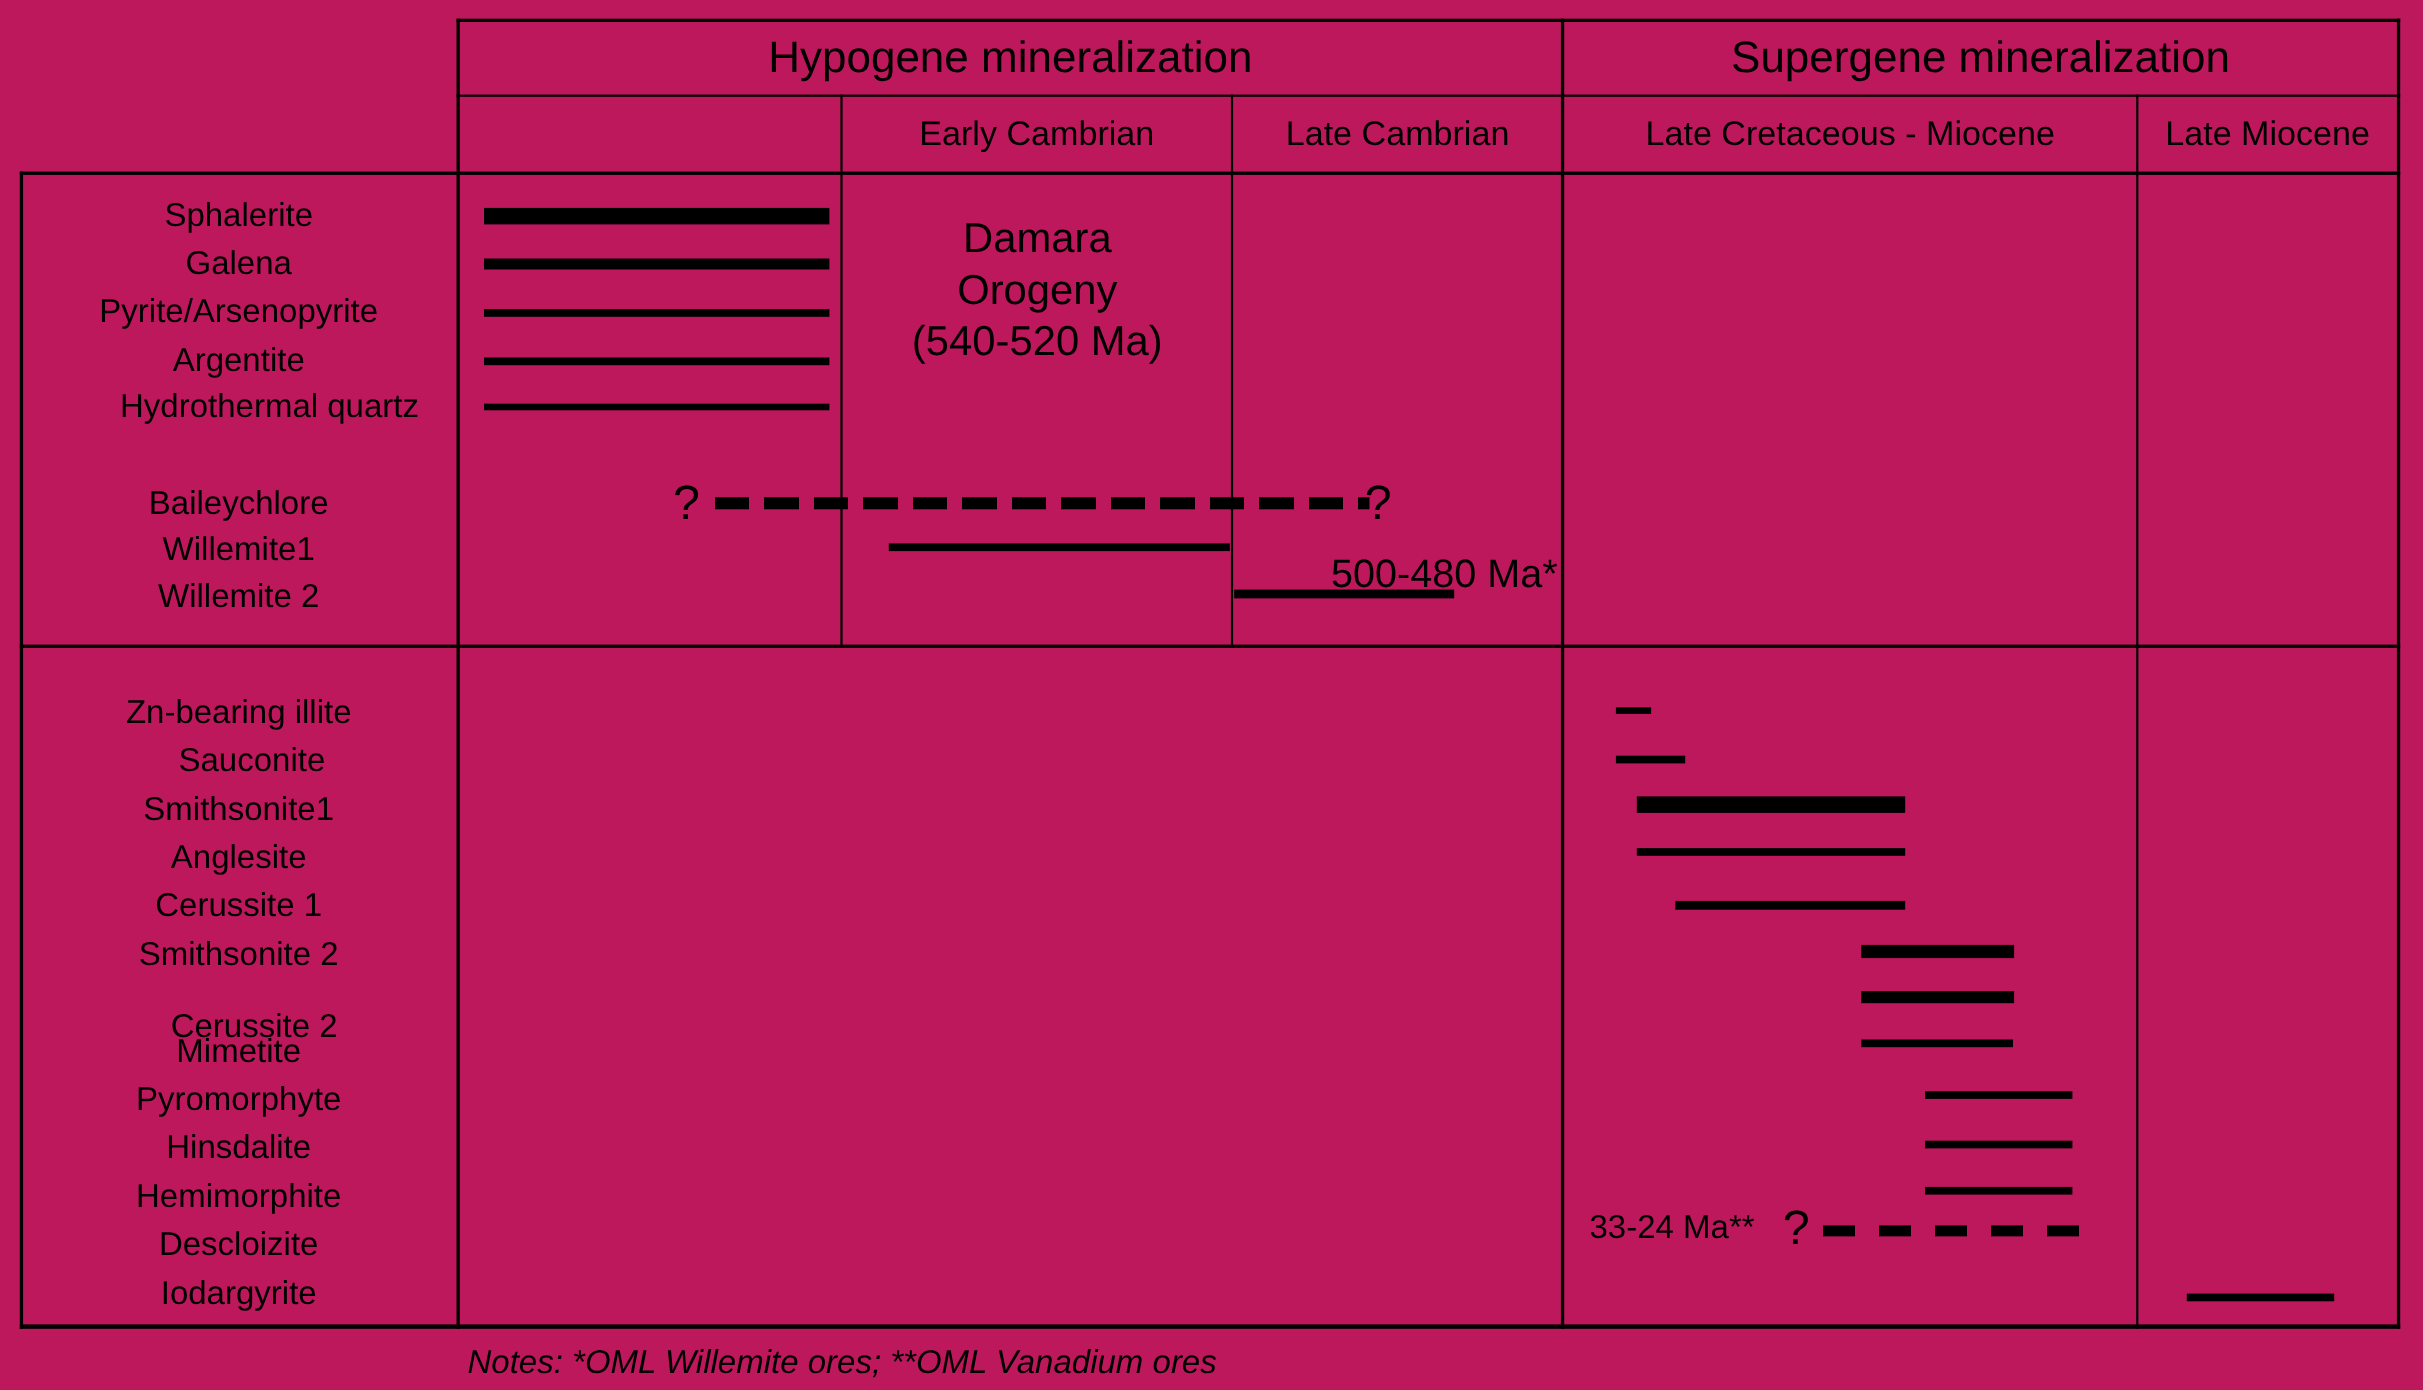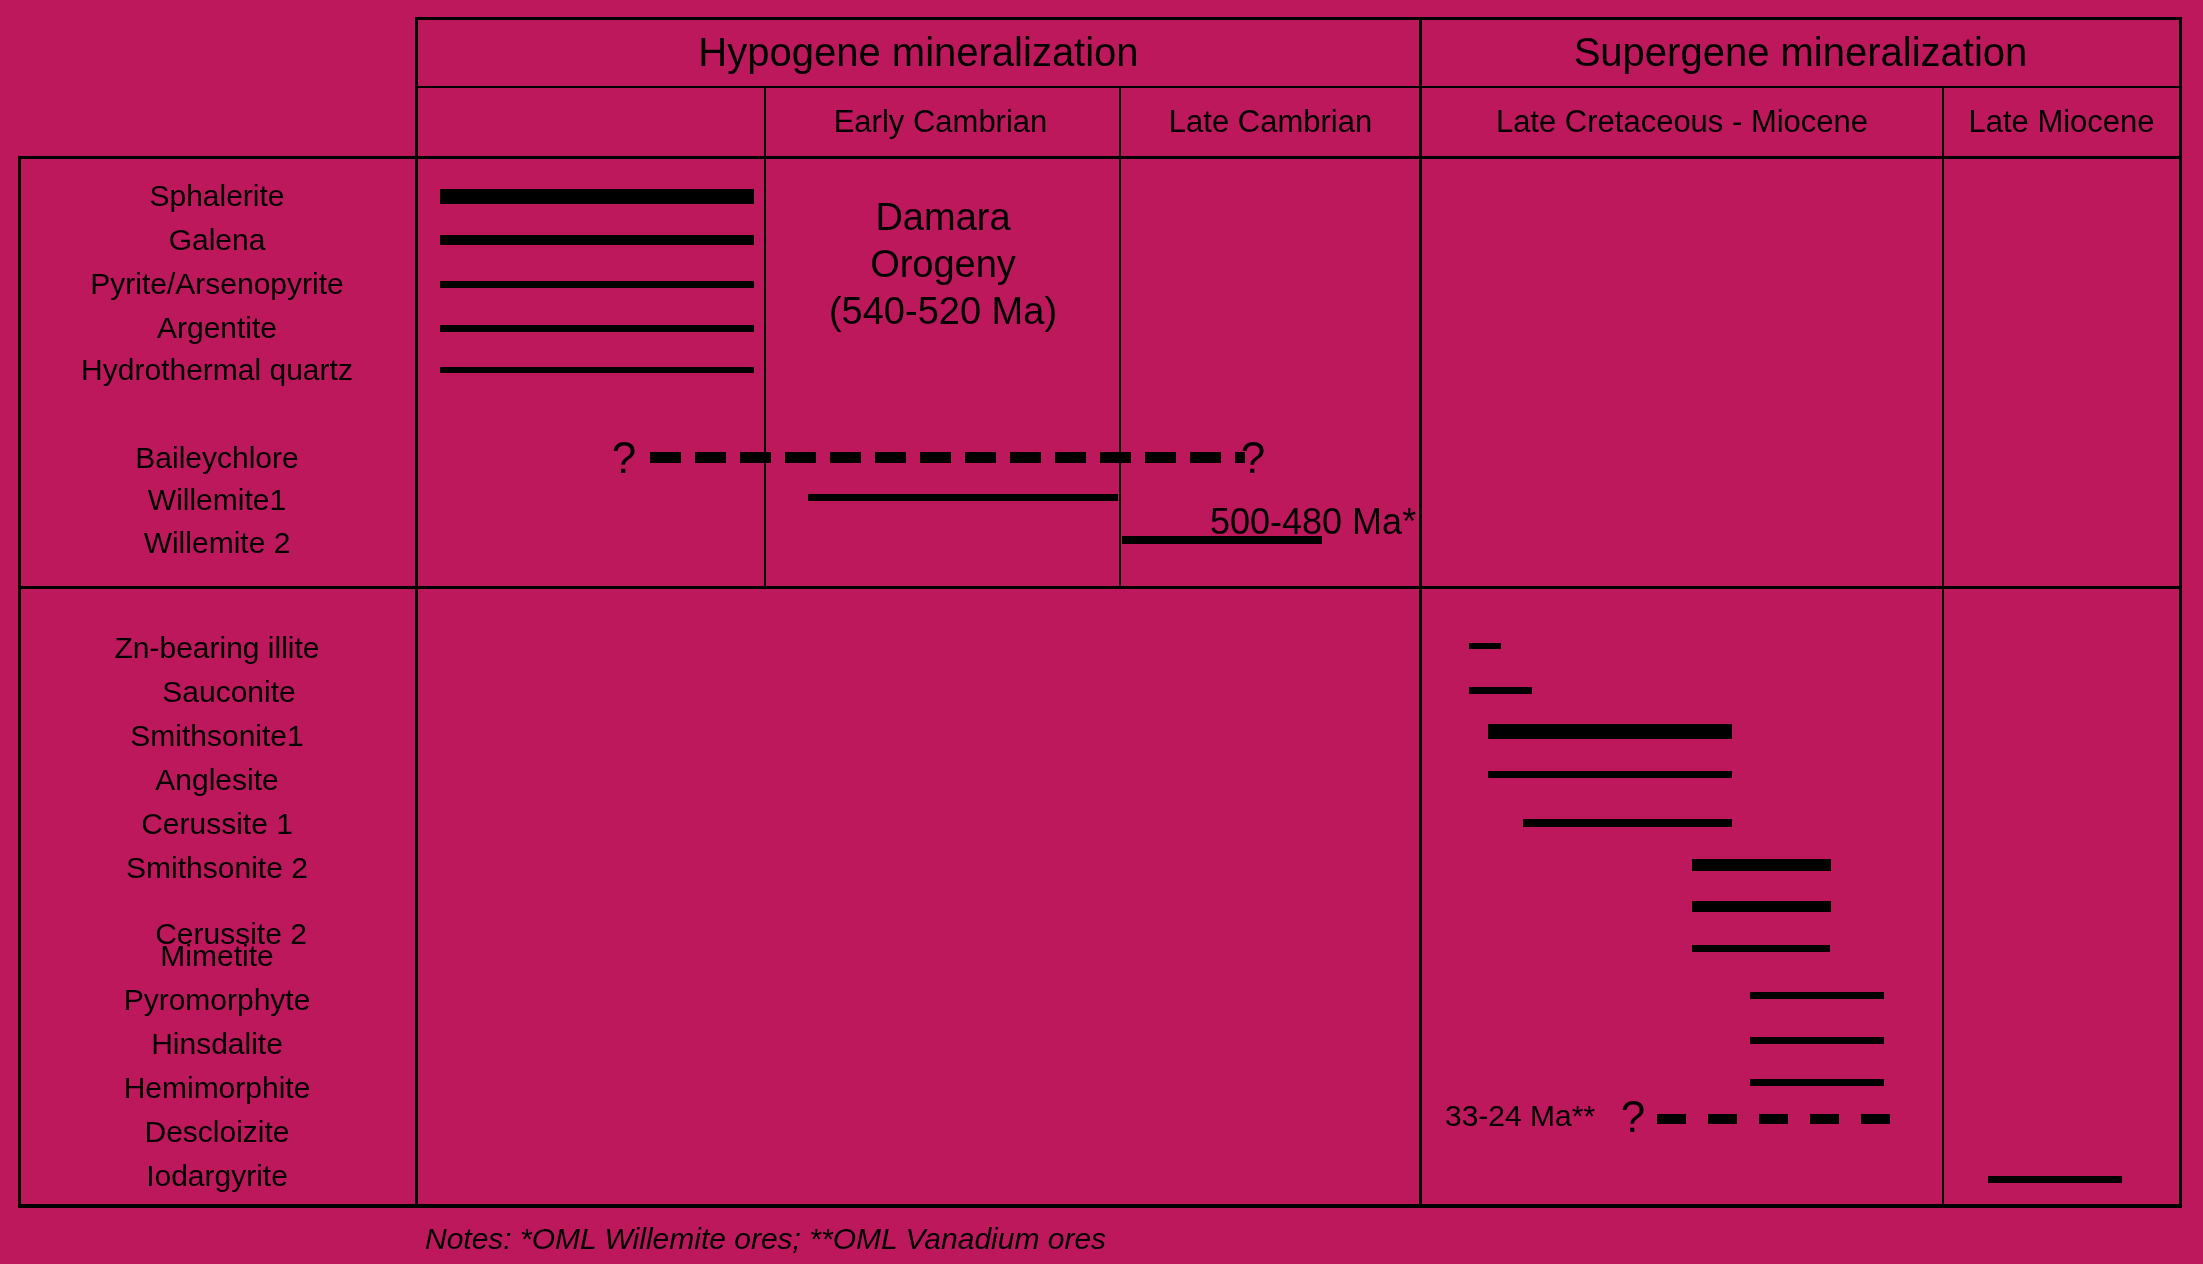"Early Cambrian" div.cell-col { left: 723px -> 765px; padding-left: 40px -> none }
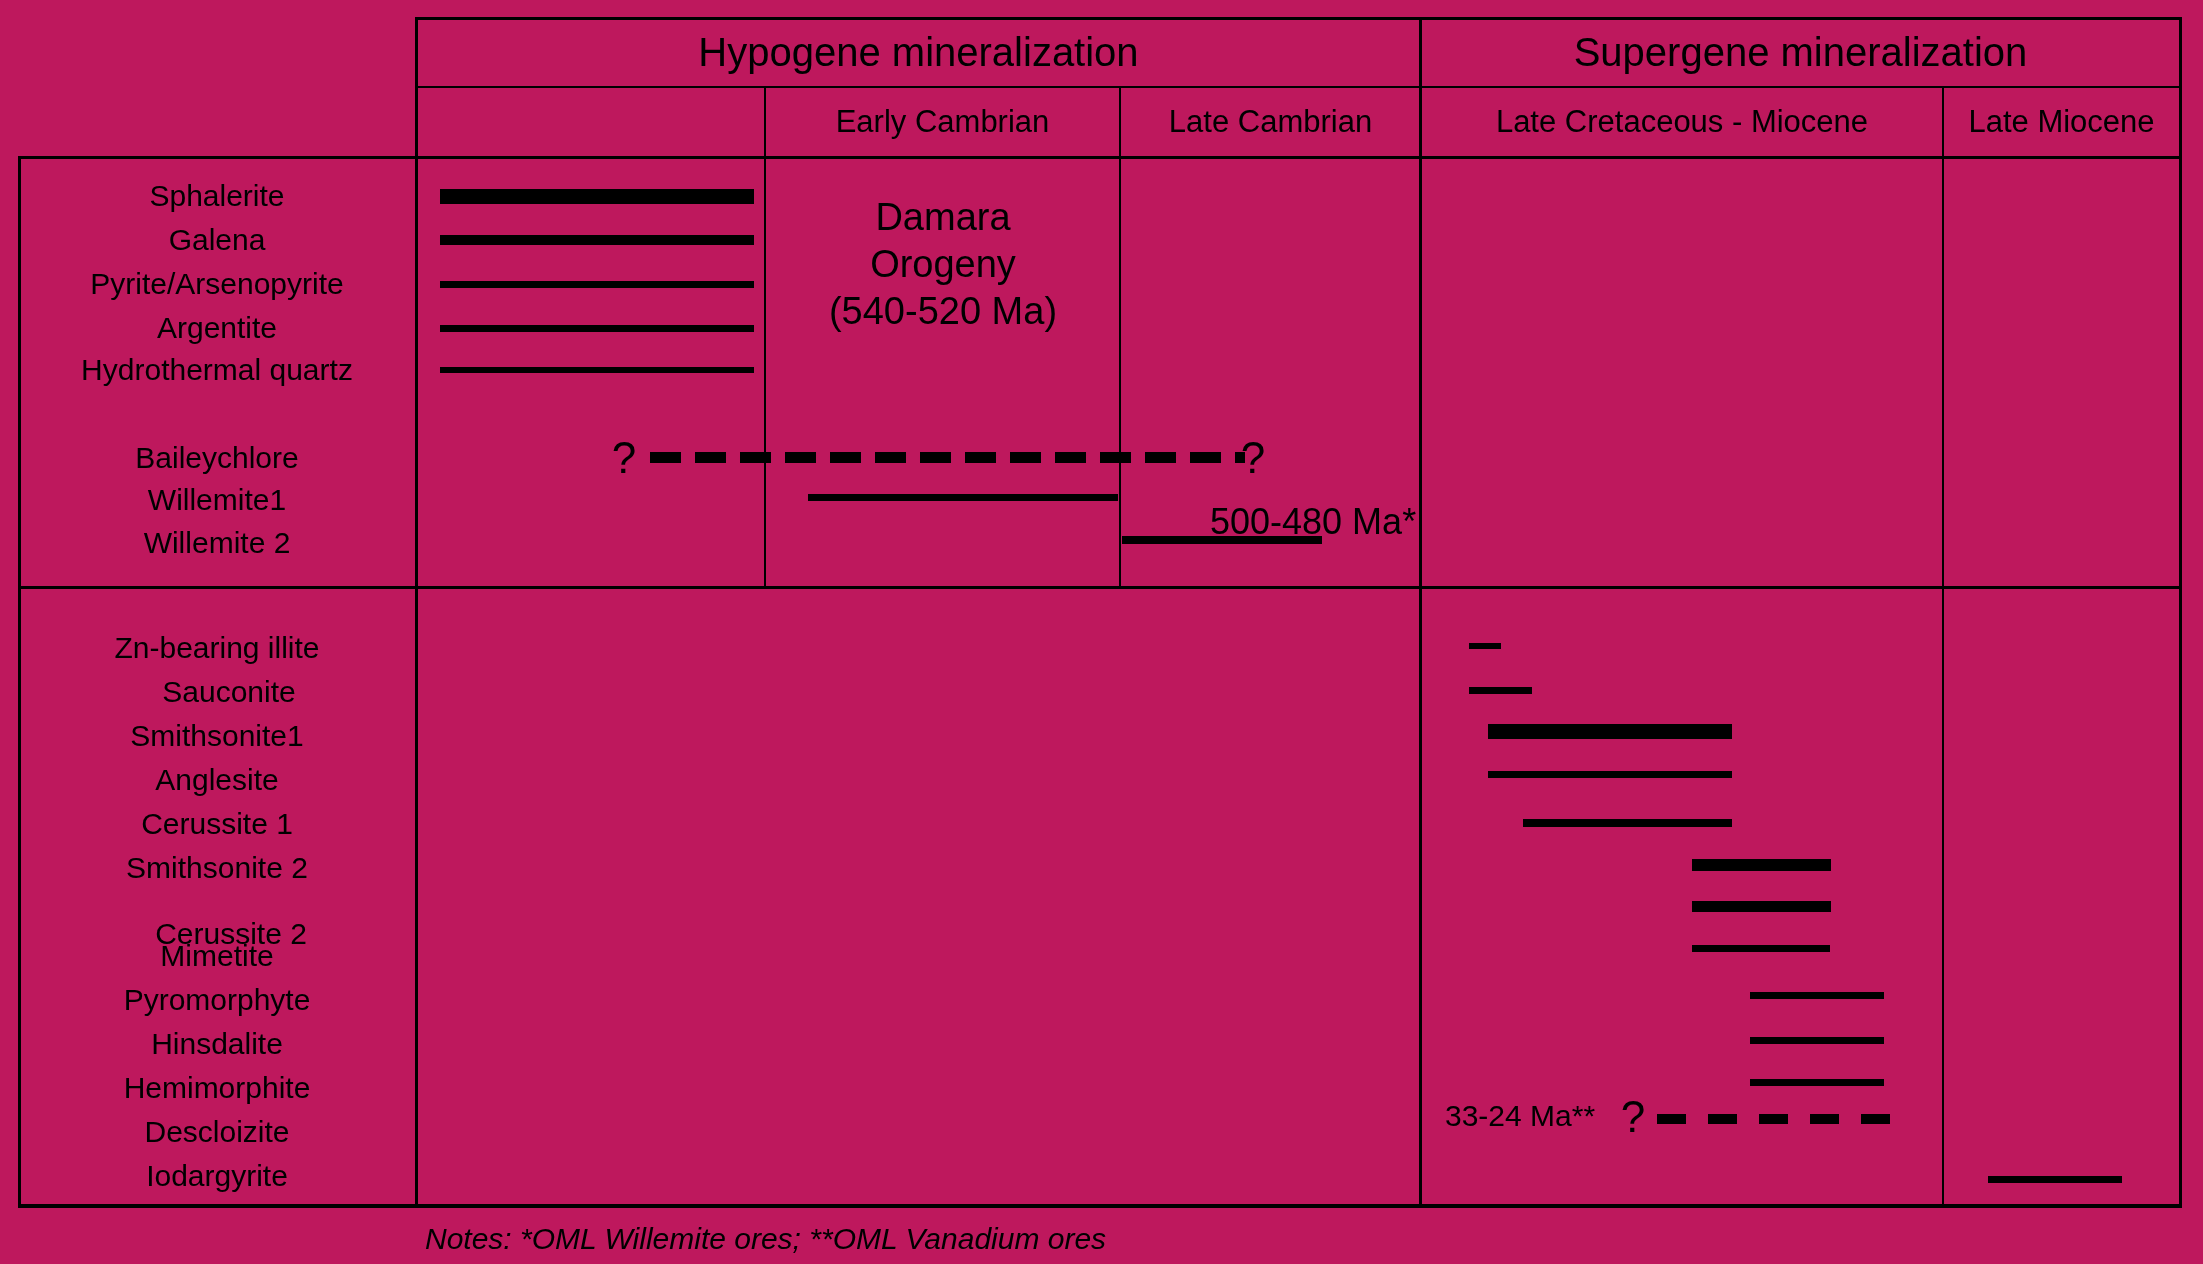"Hydrothermal quartz" div.row-label { padding-left: none -> 28px }
